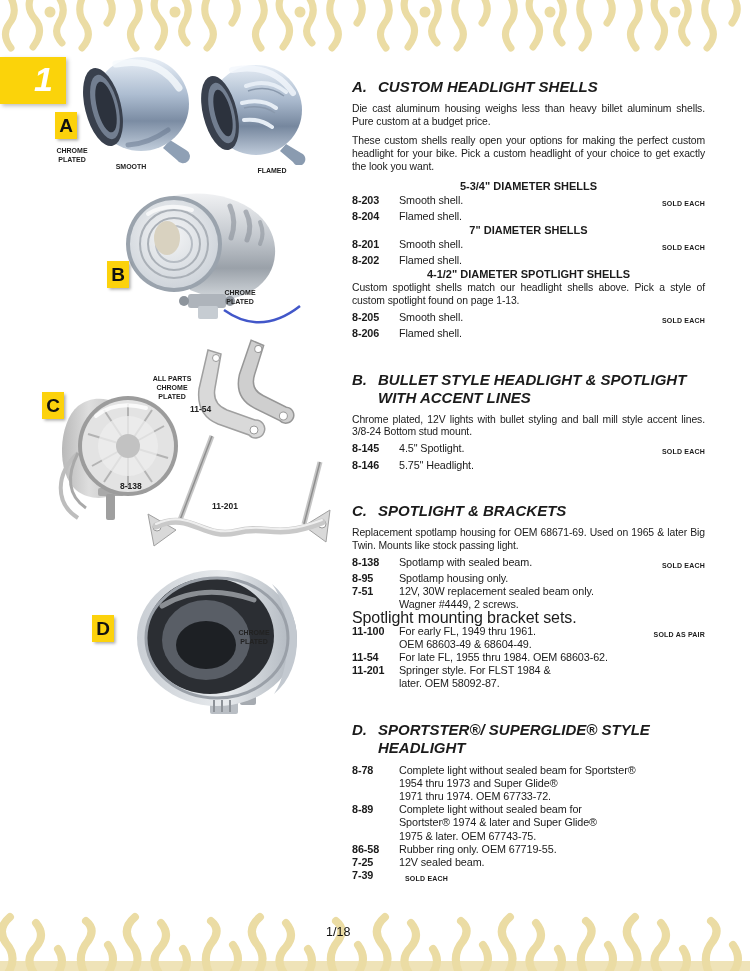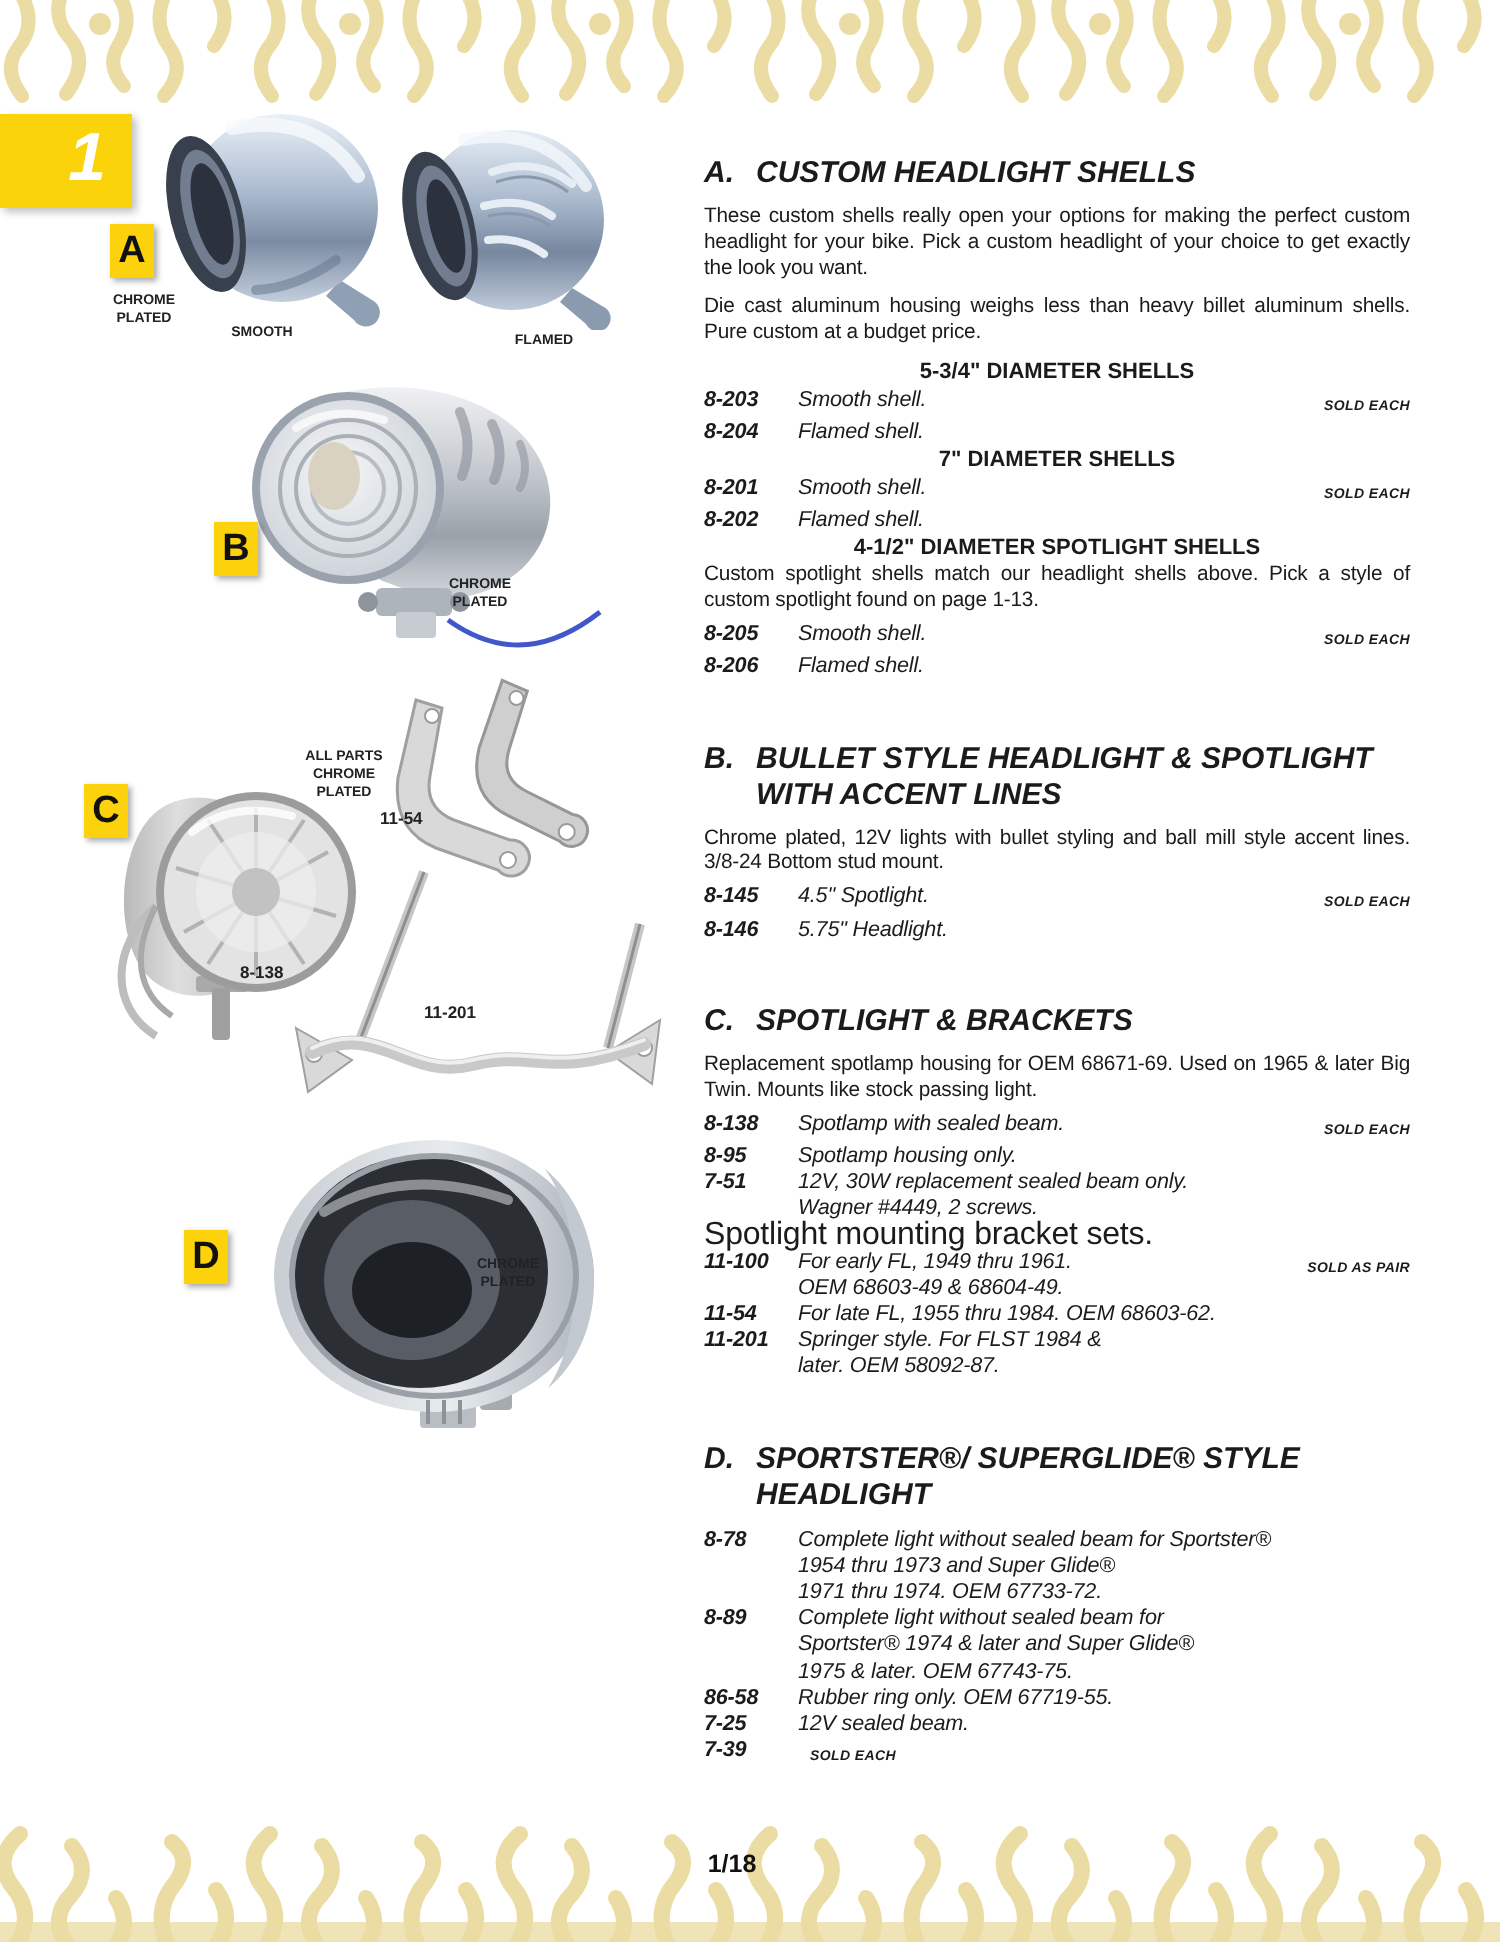"These custom shells really open" p.para { order: before "Die cast aluminum housing weighs" -> after "Die cast aluminum housing weighs" }
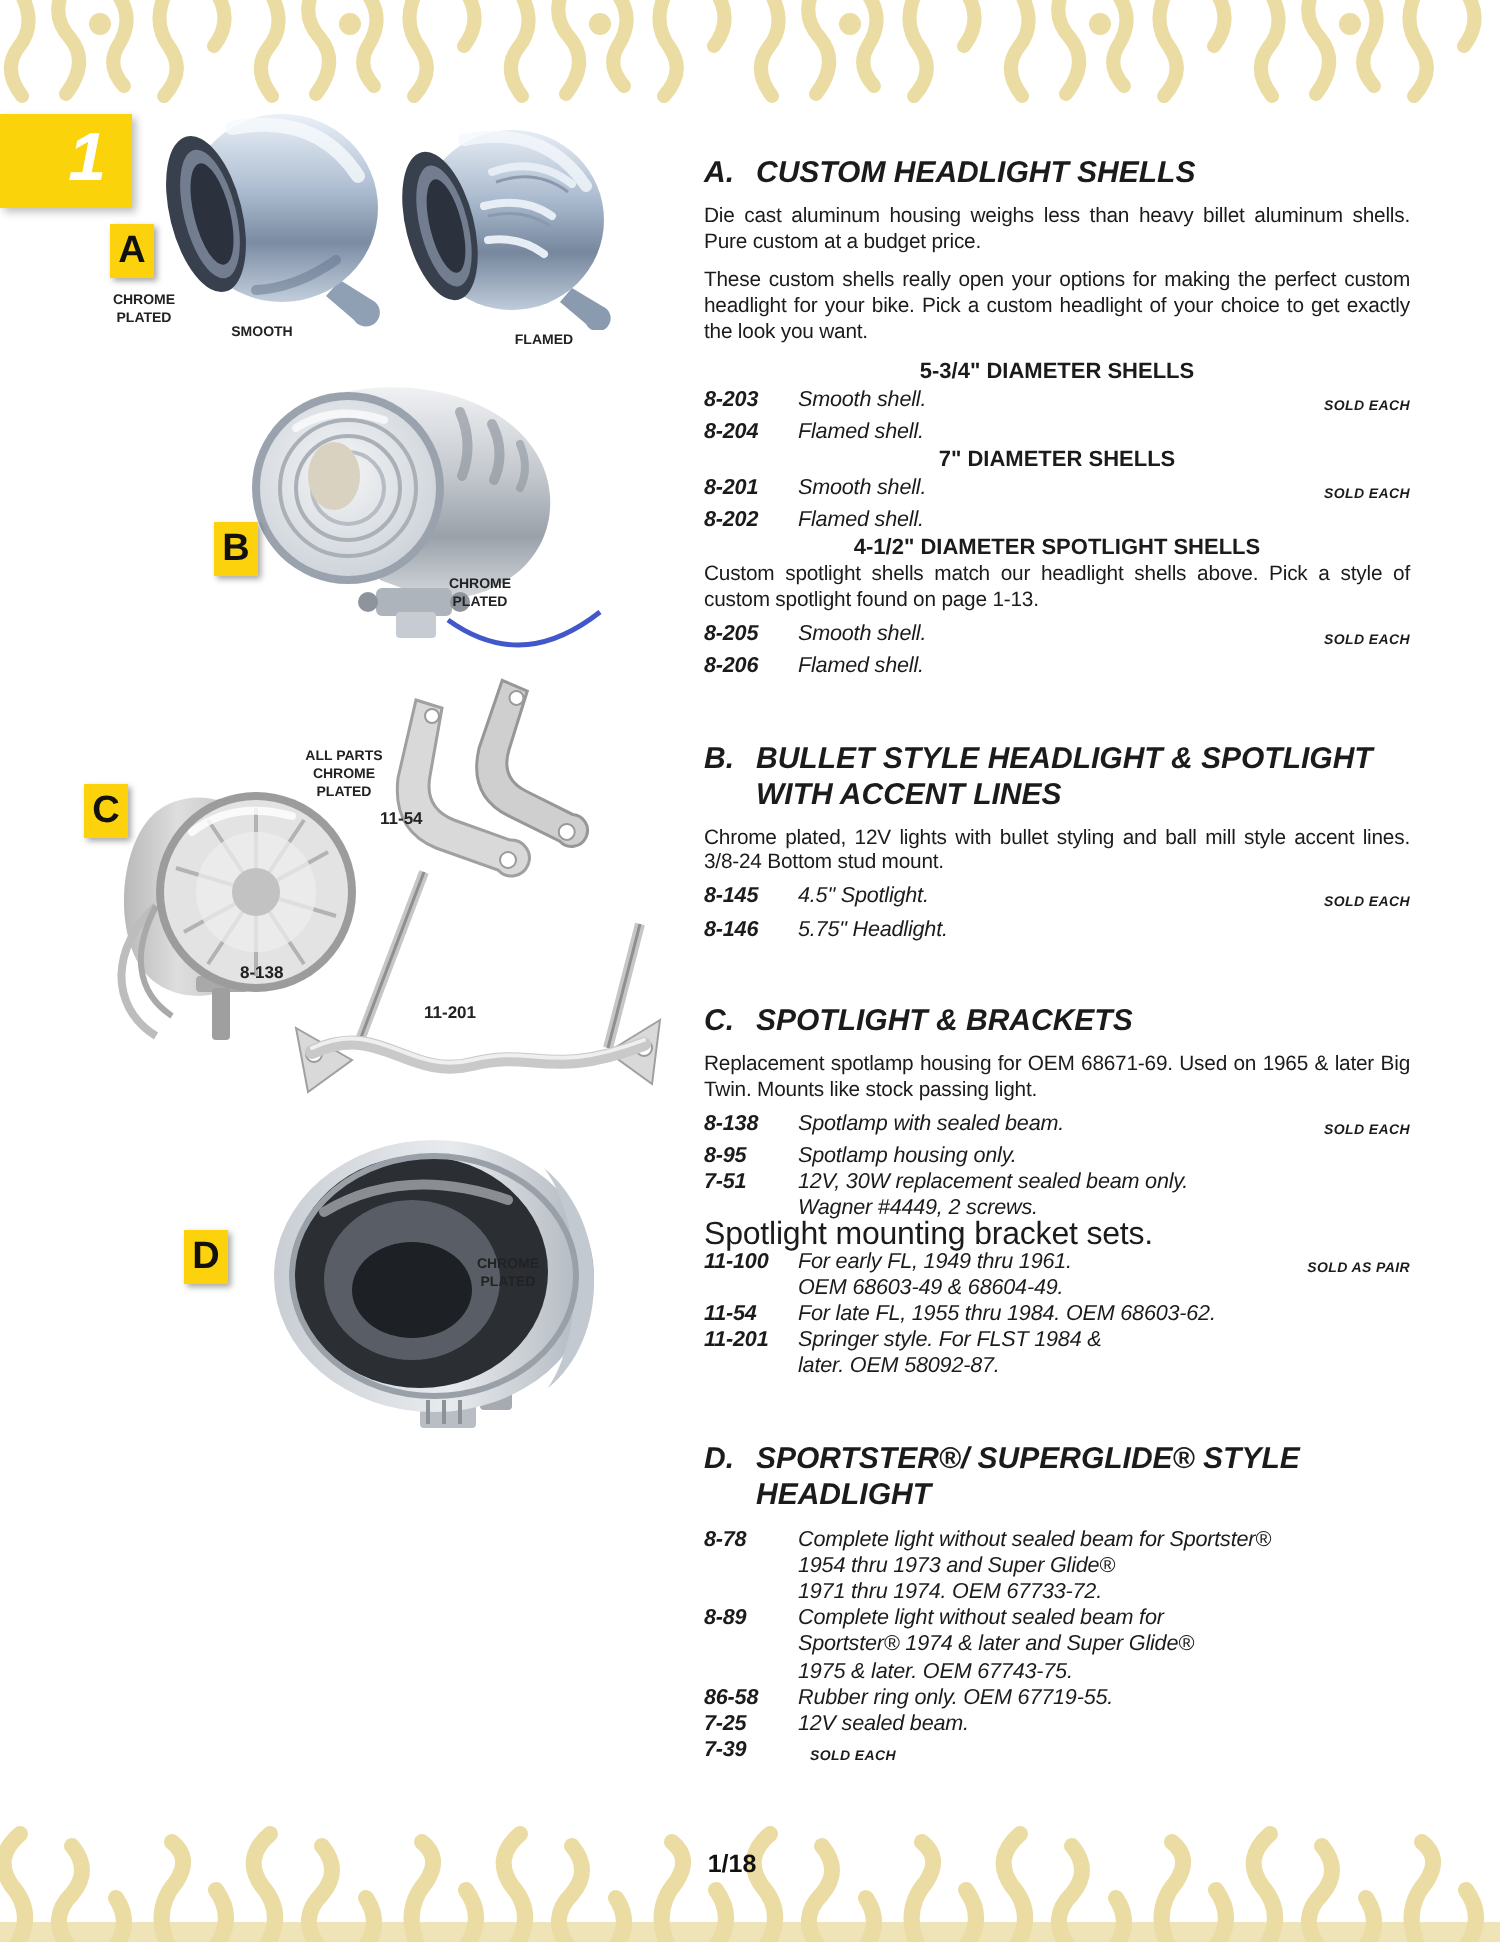"8-203" .item { font-style: italic -> none }
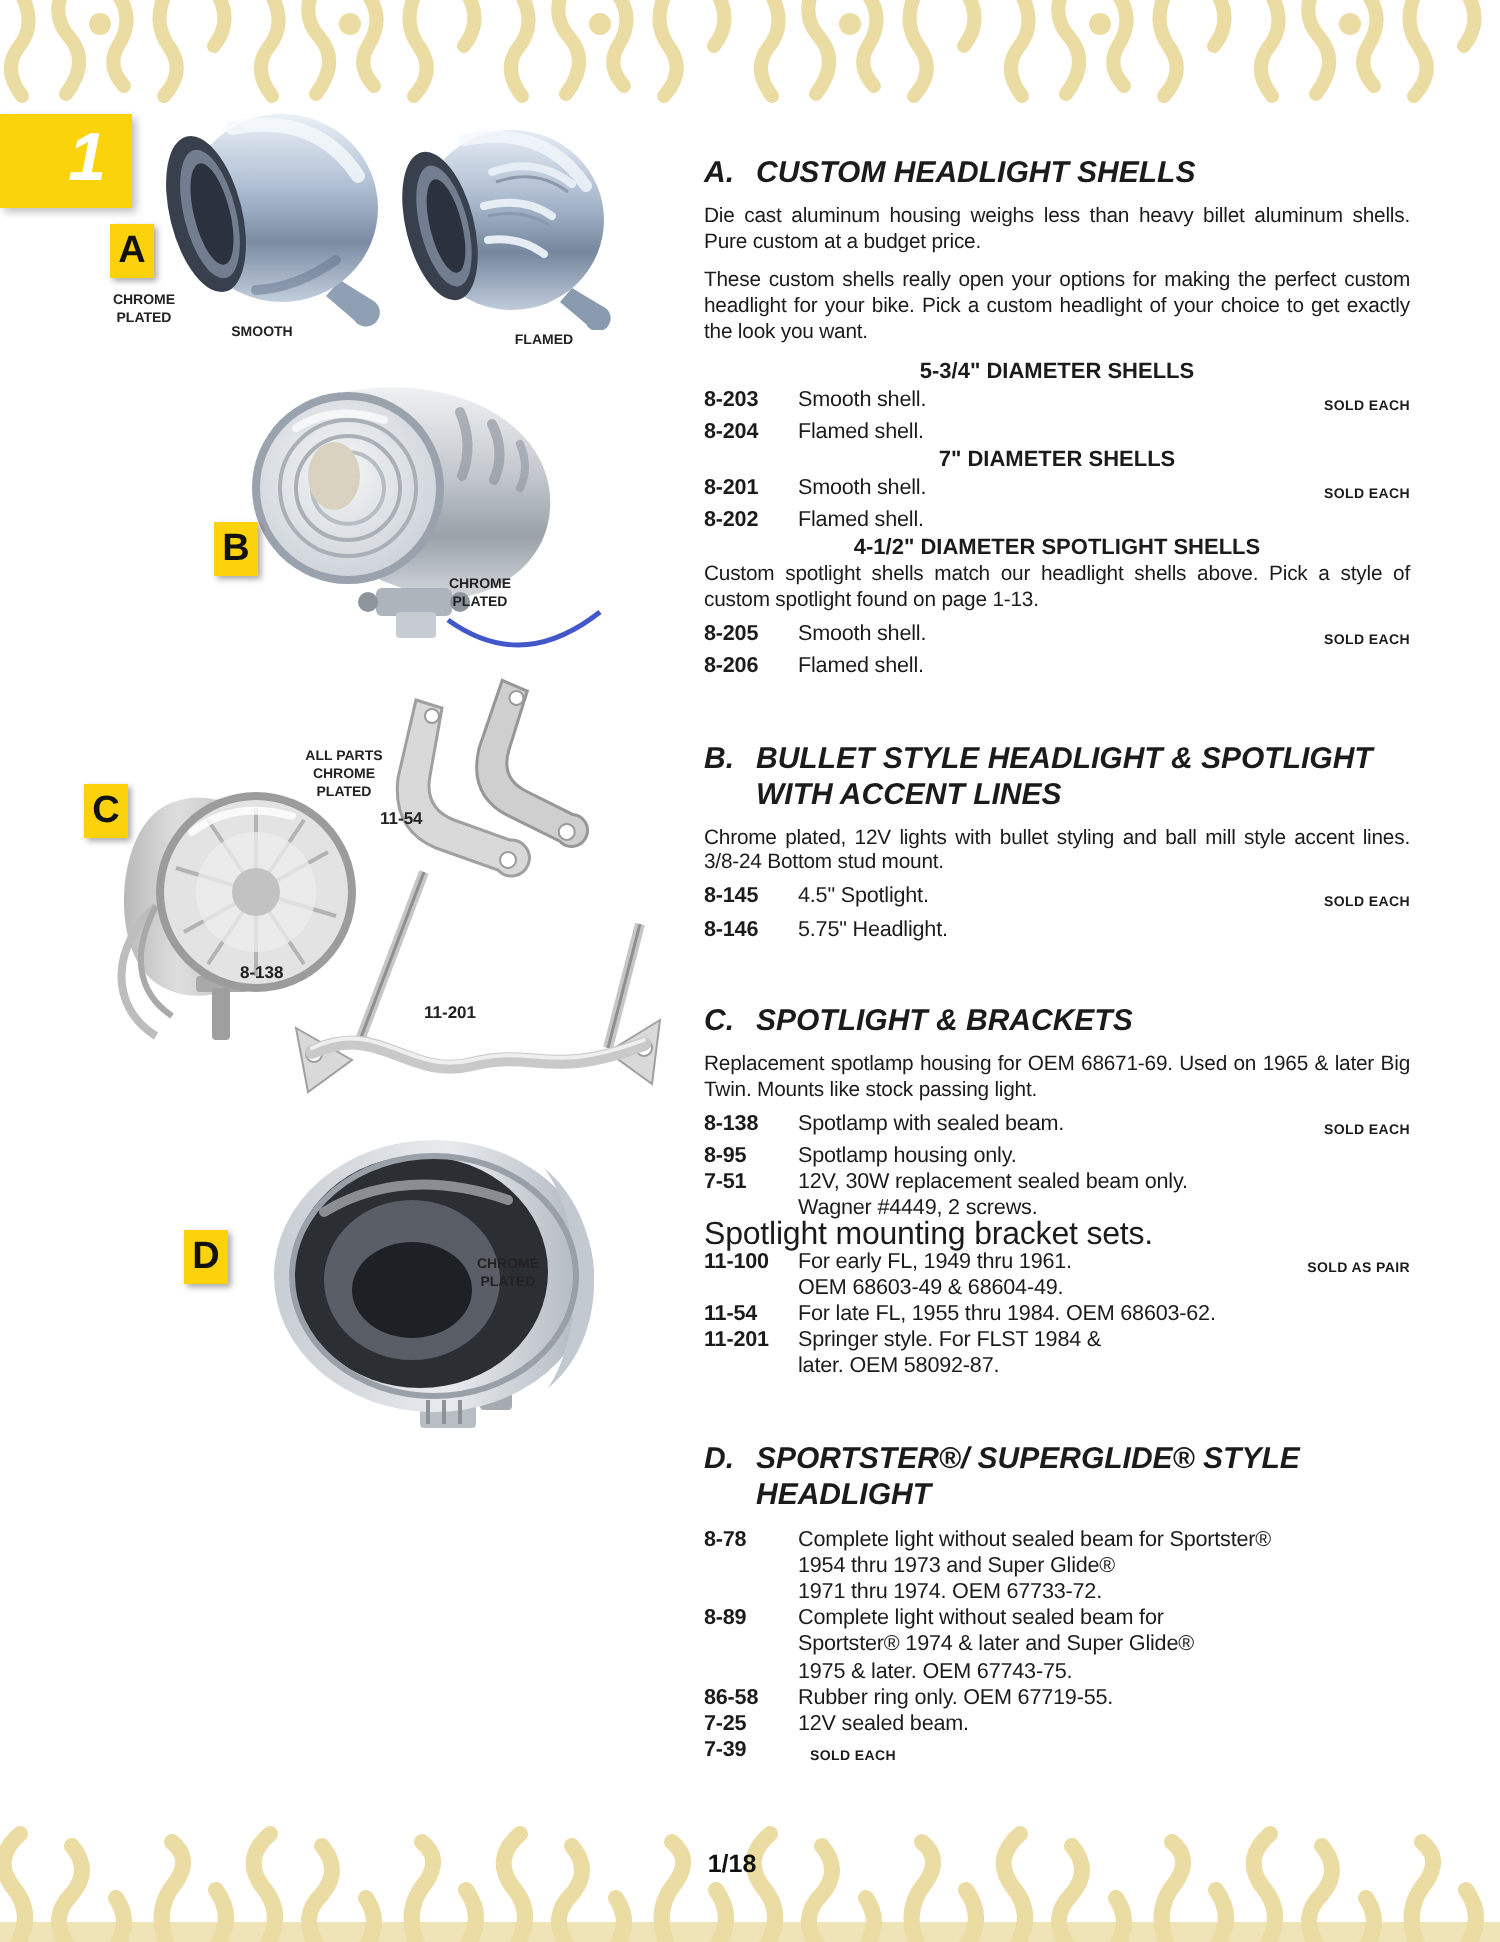"1/18" .page-number { font-weight: bold -> normal; text-align: center -> none }
